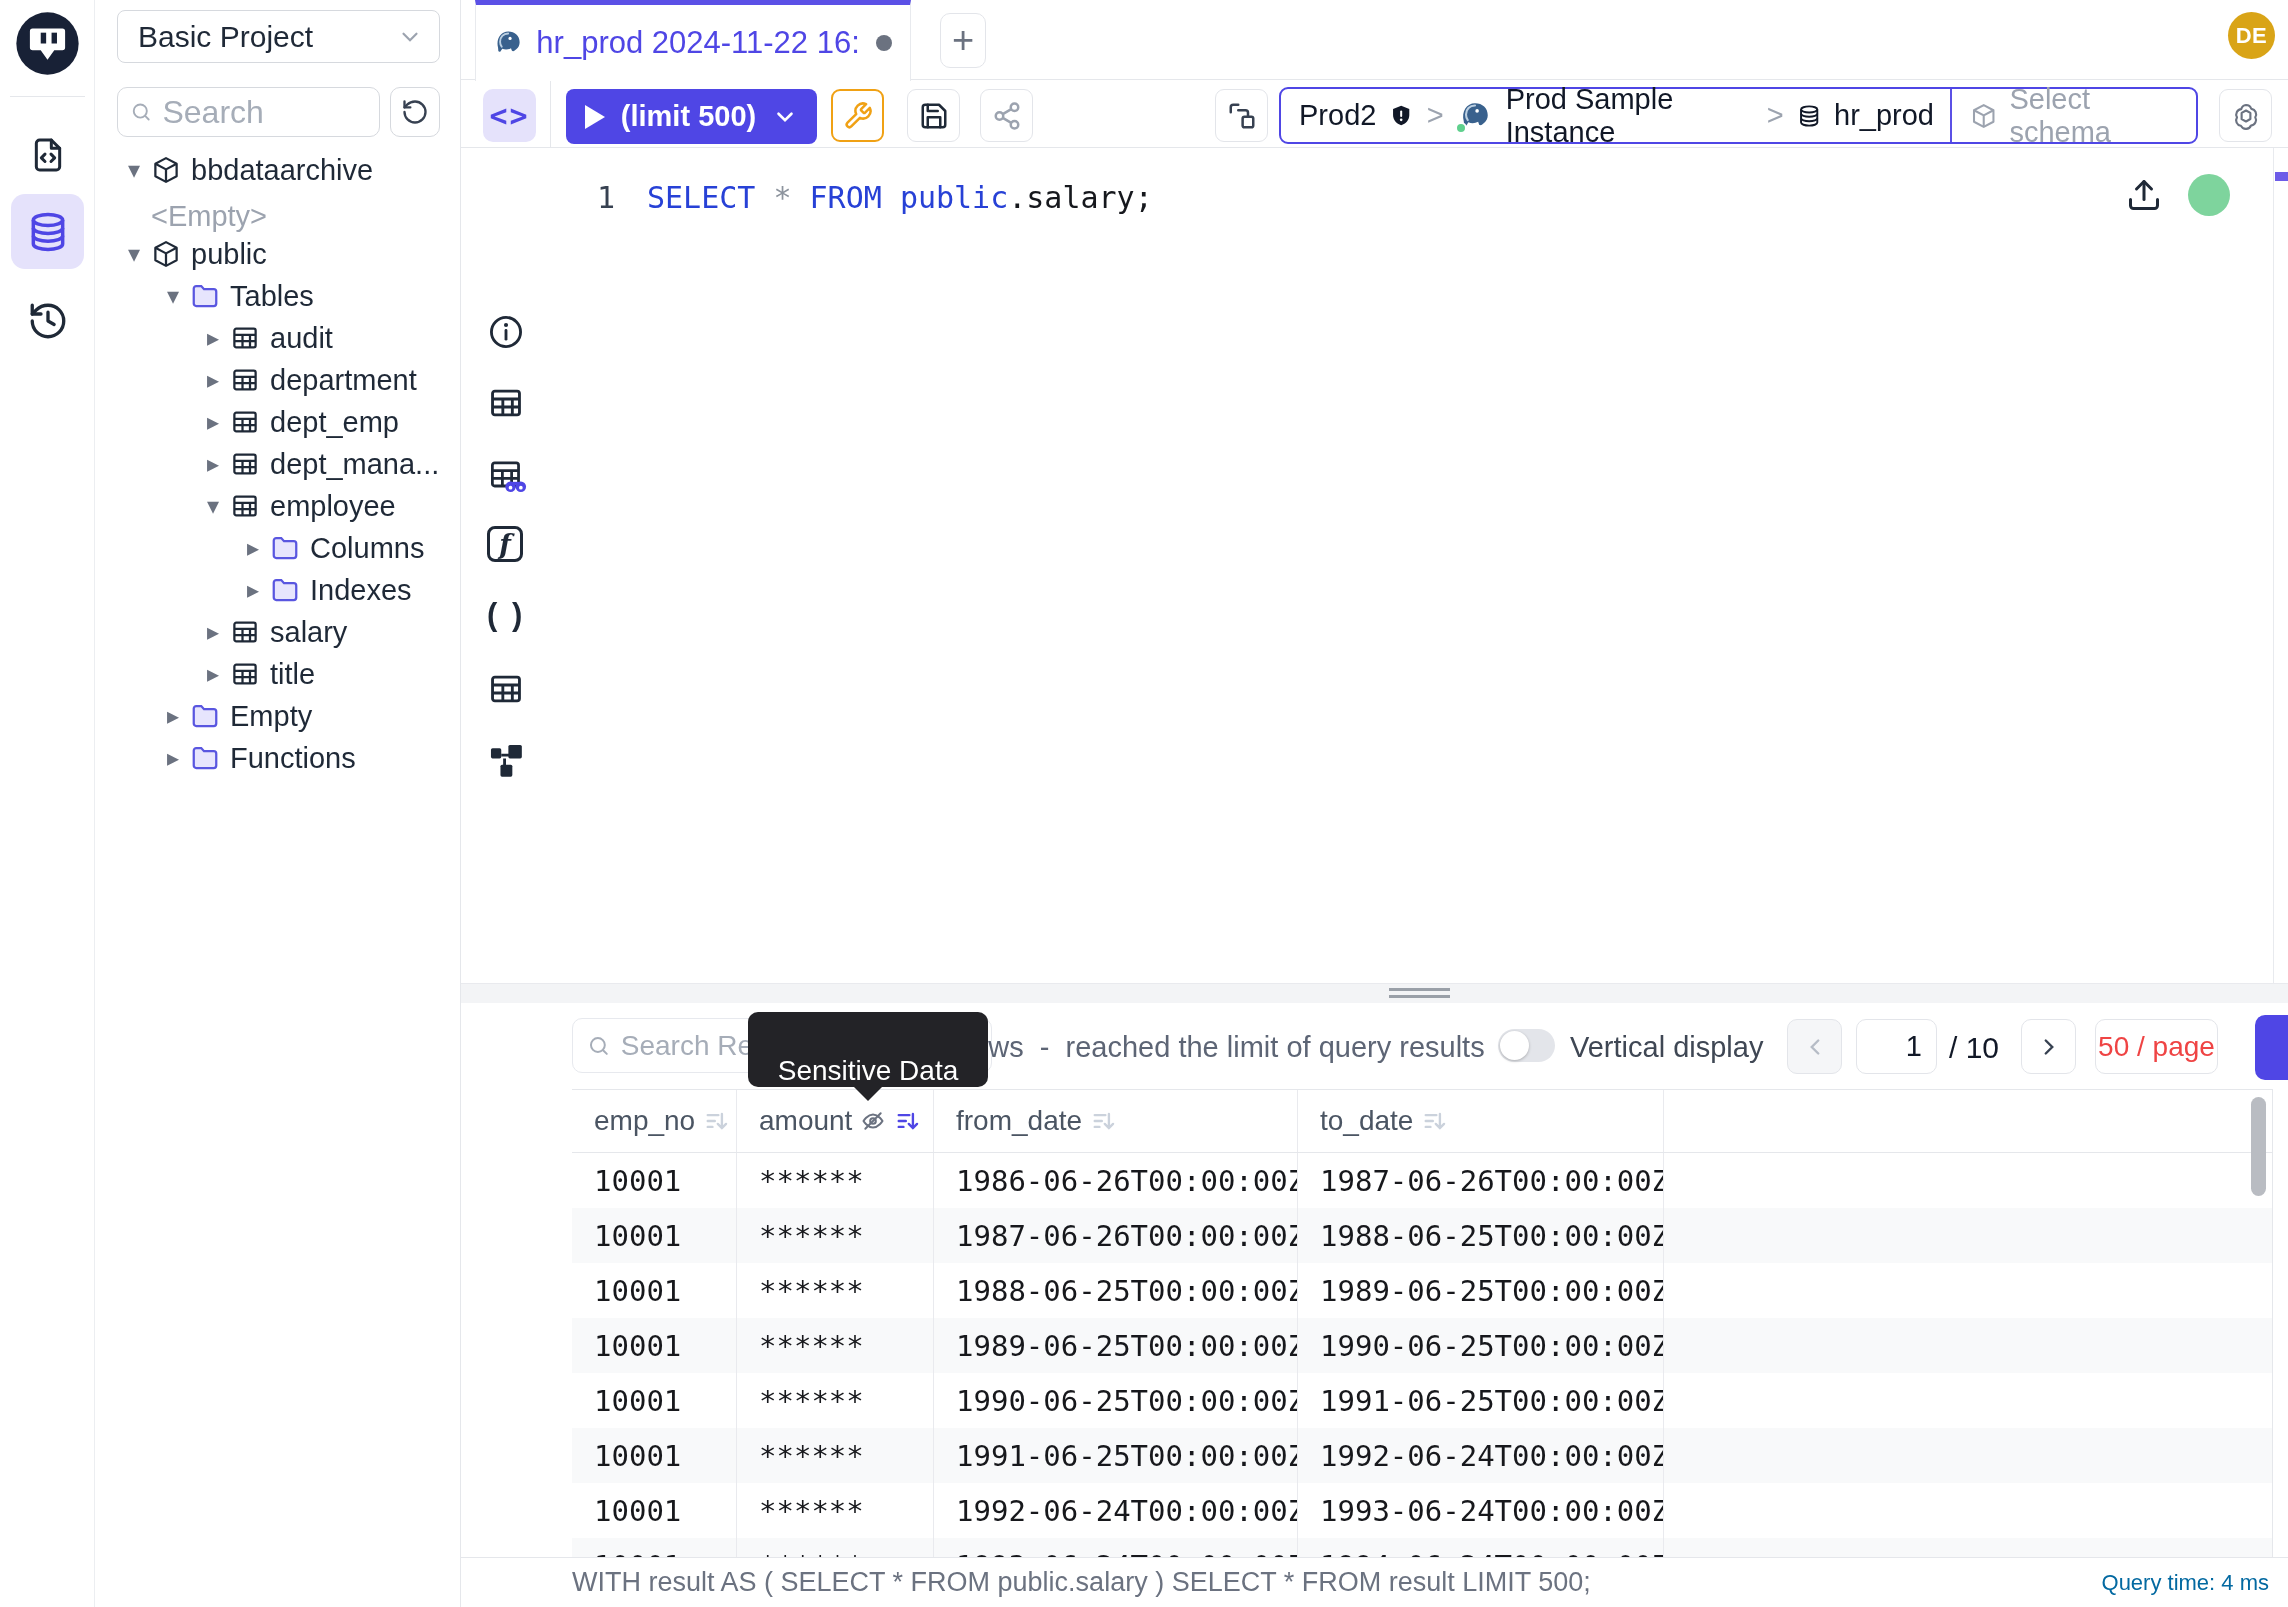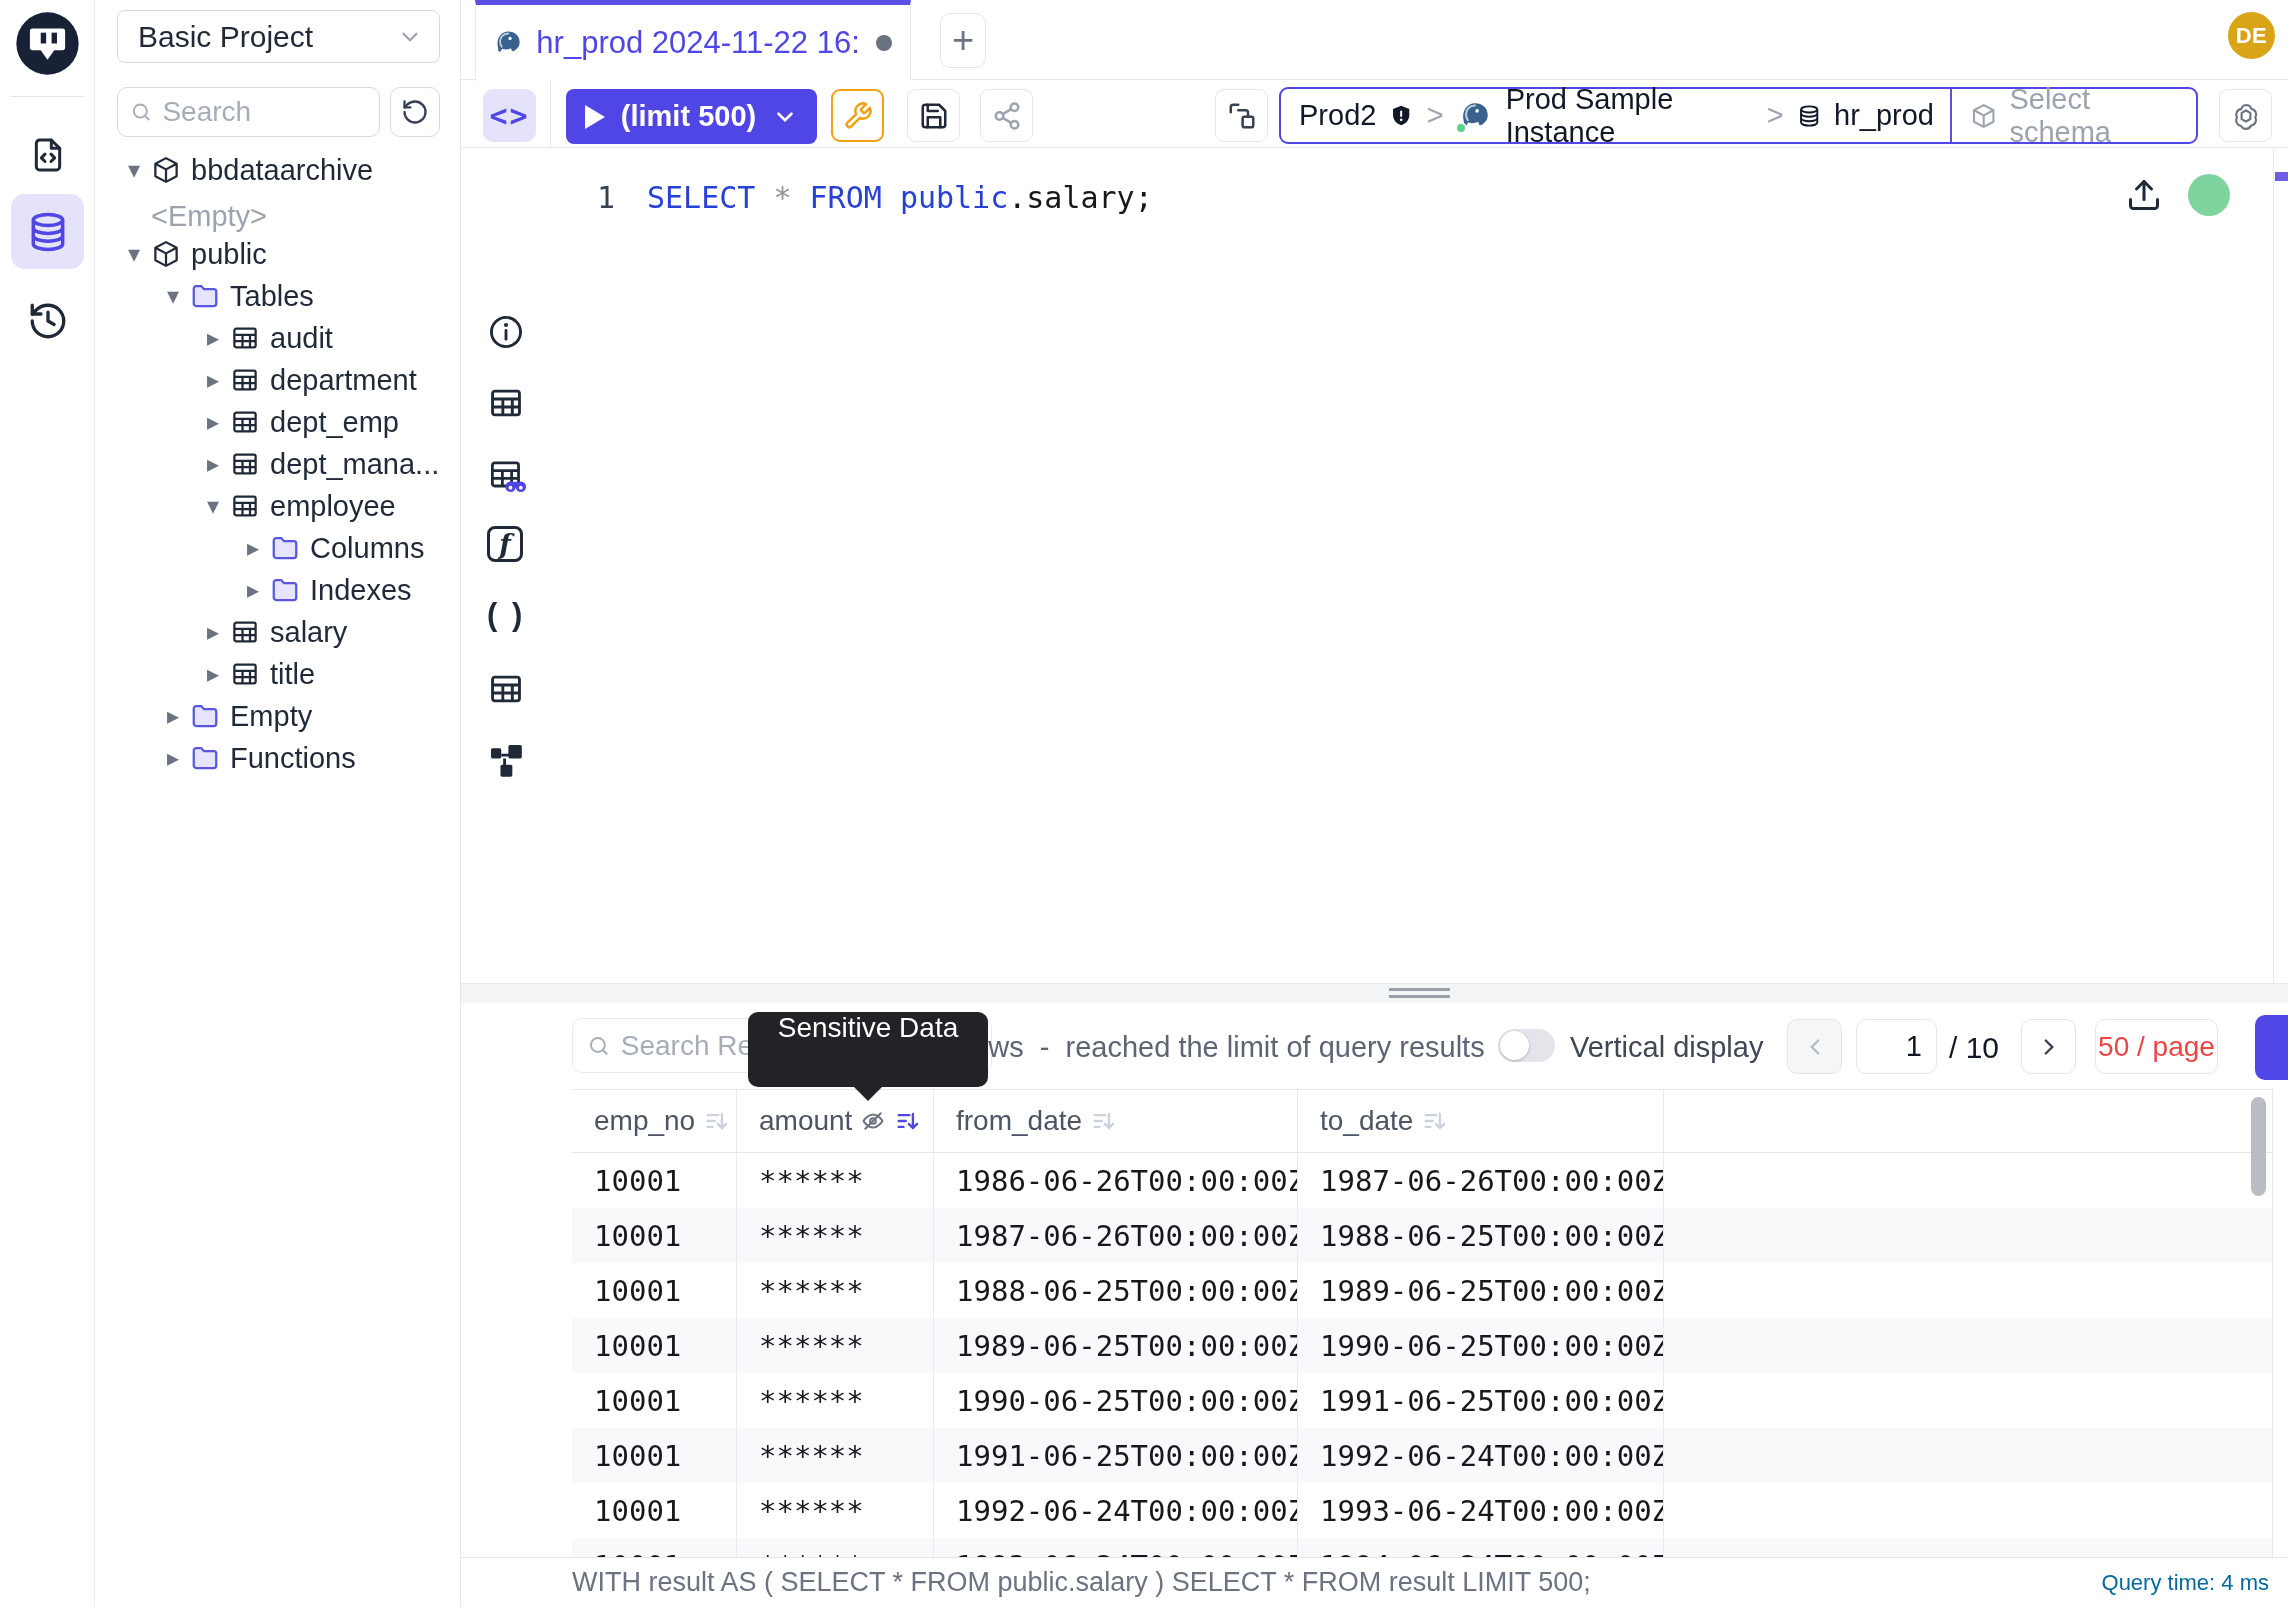"Search" .search-box input { font-size: 28px -> 32px }
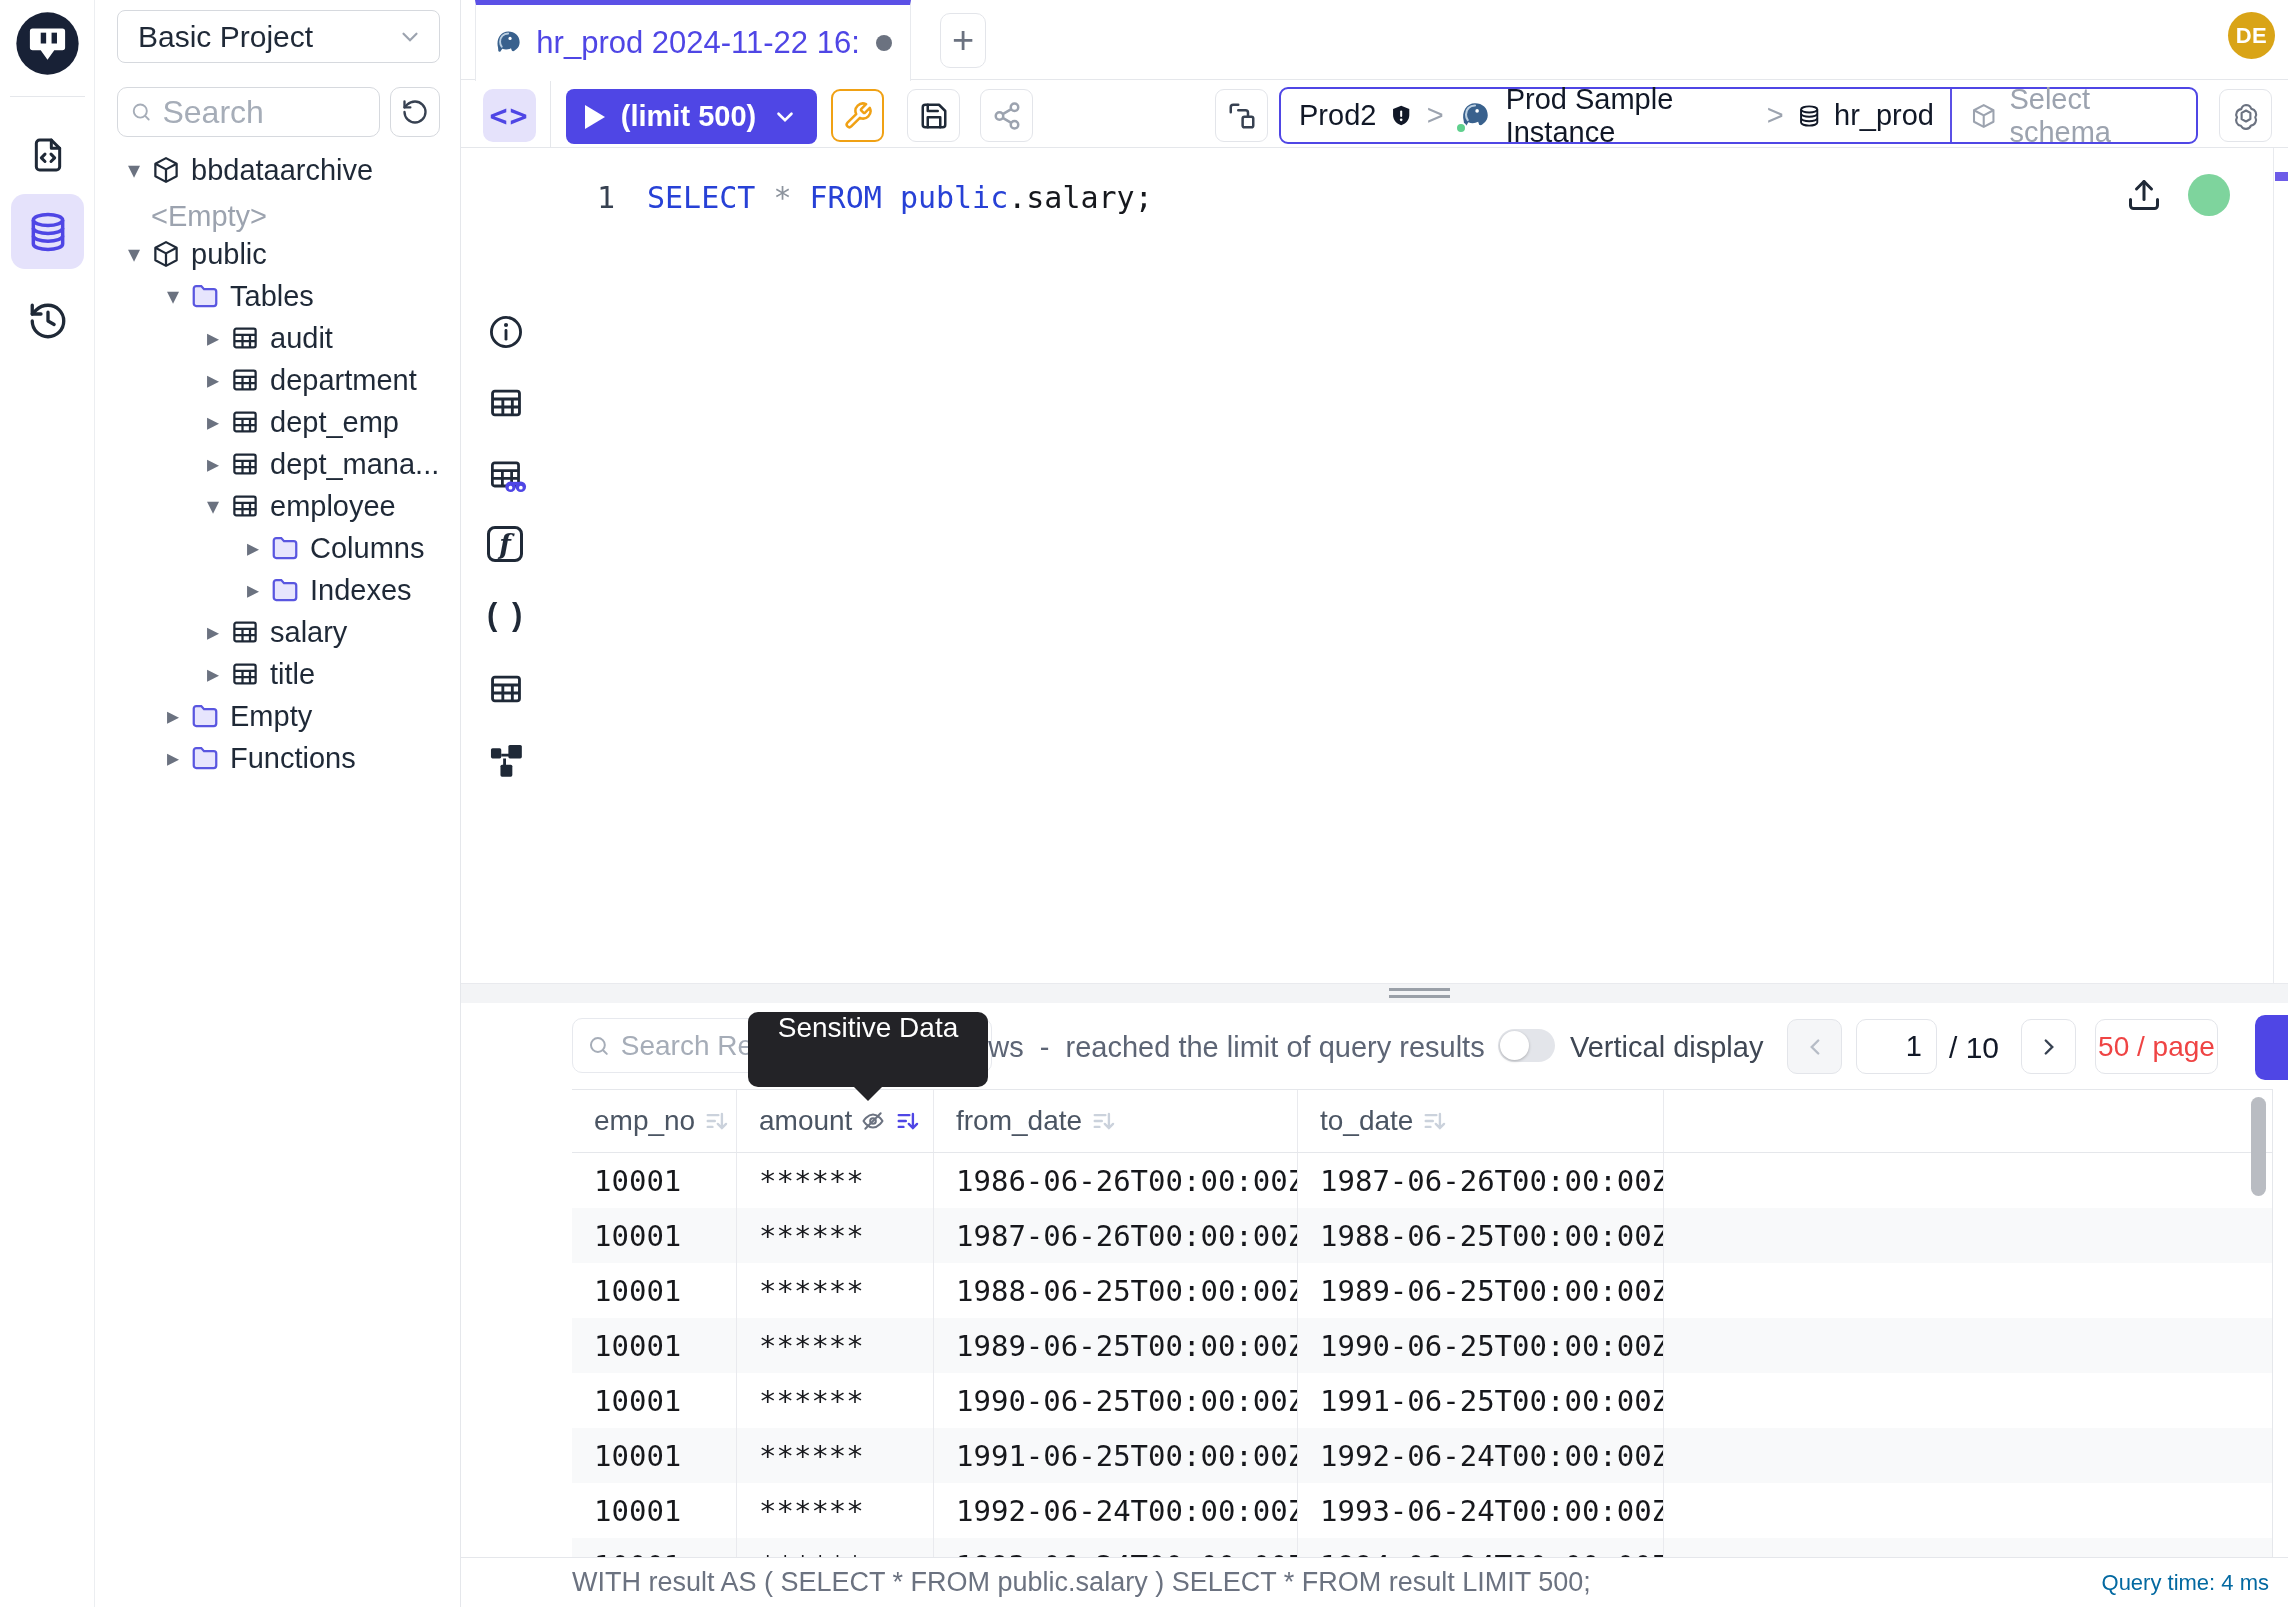"Sensitive Data" .tooltip { align-items: flex-start -> flex-end }
